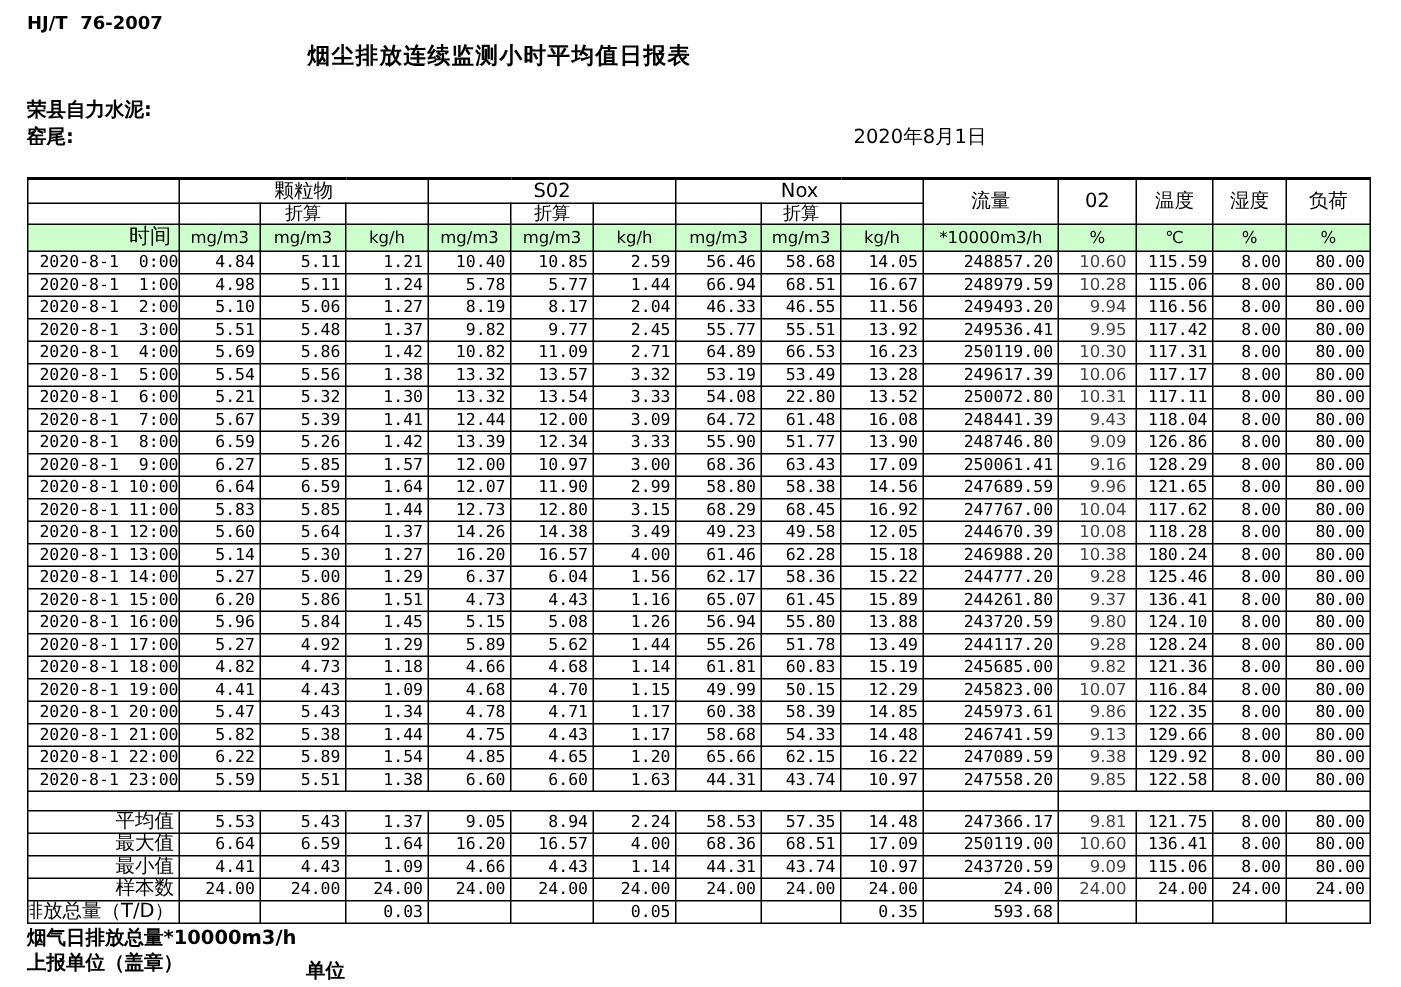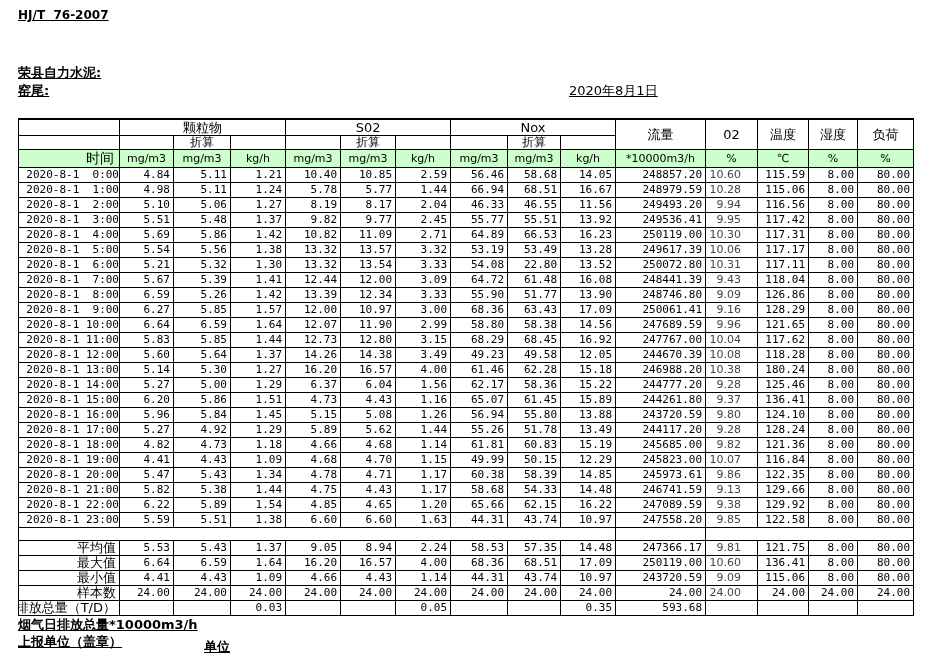"HJ/T 76-2007" .abs { text-decoration: underline -> none }
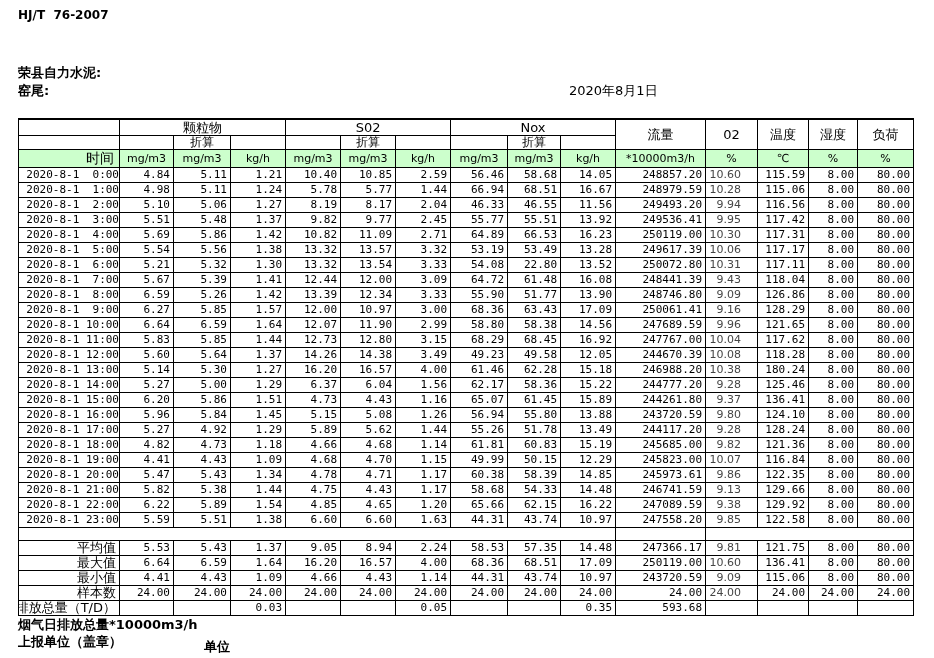"烟尘排放连续监测小时平均值日报表" div.abs { html: none -> <div>烟尘排放连续监测小时平均值日报表</div> }
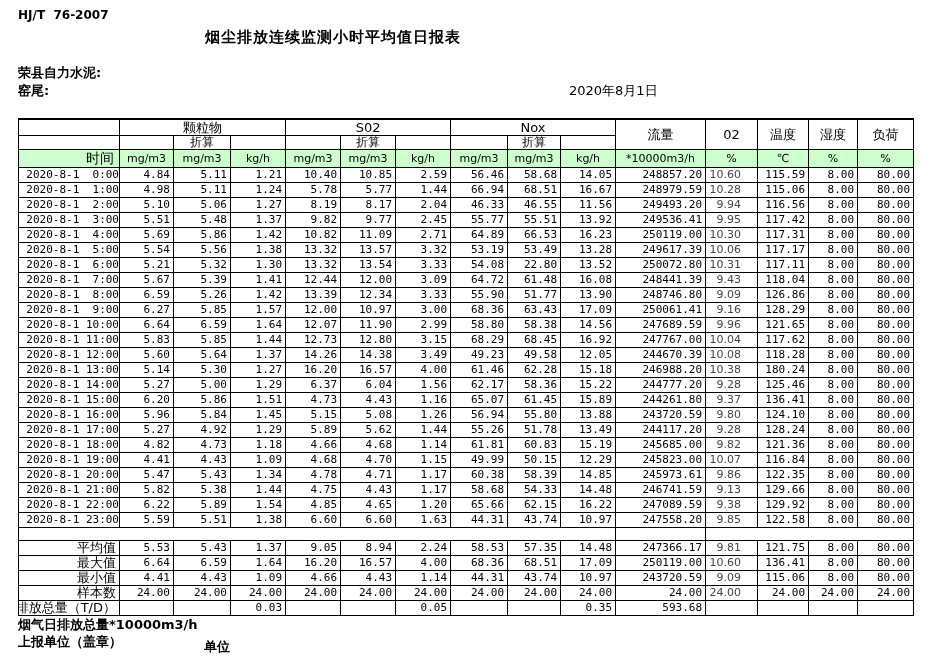"10.60" td.o2 { padding-right: 16px -> 6px }
